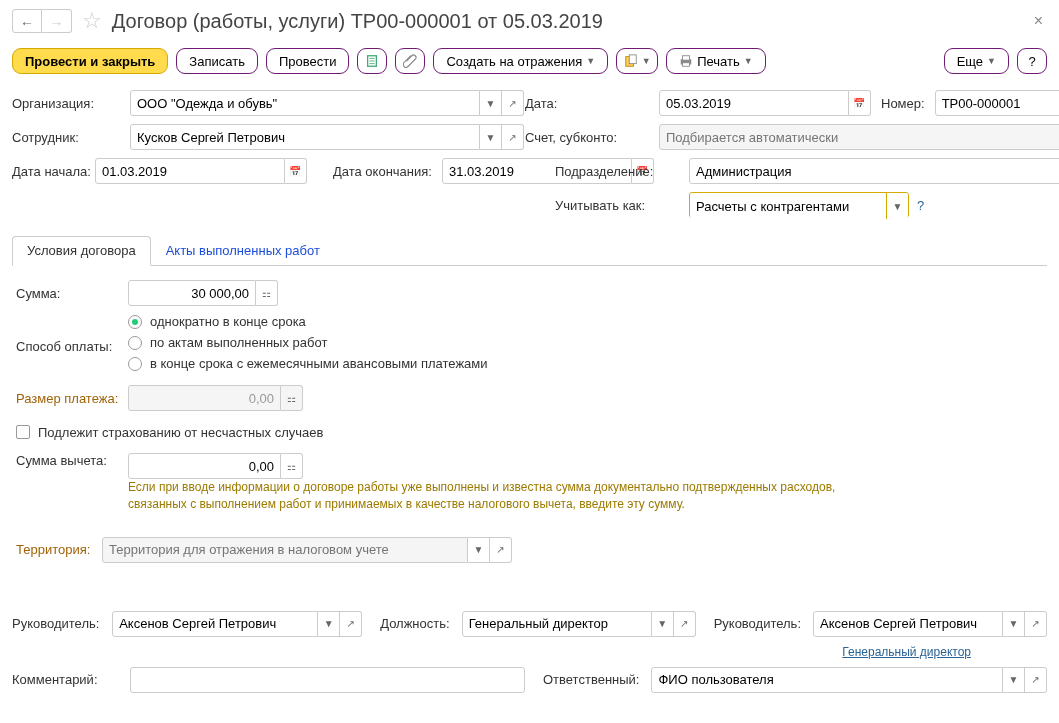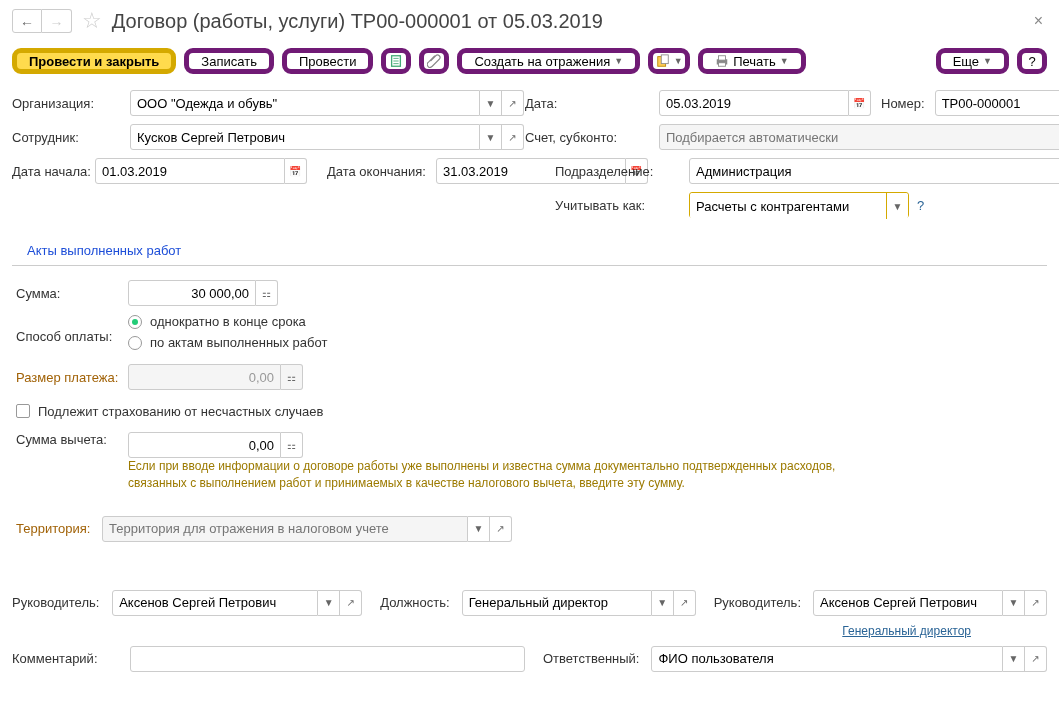"Провести и закрыть" .btn { border: 5px solid #701a75 -> 1px solid #701a75 }
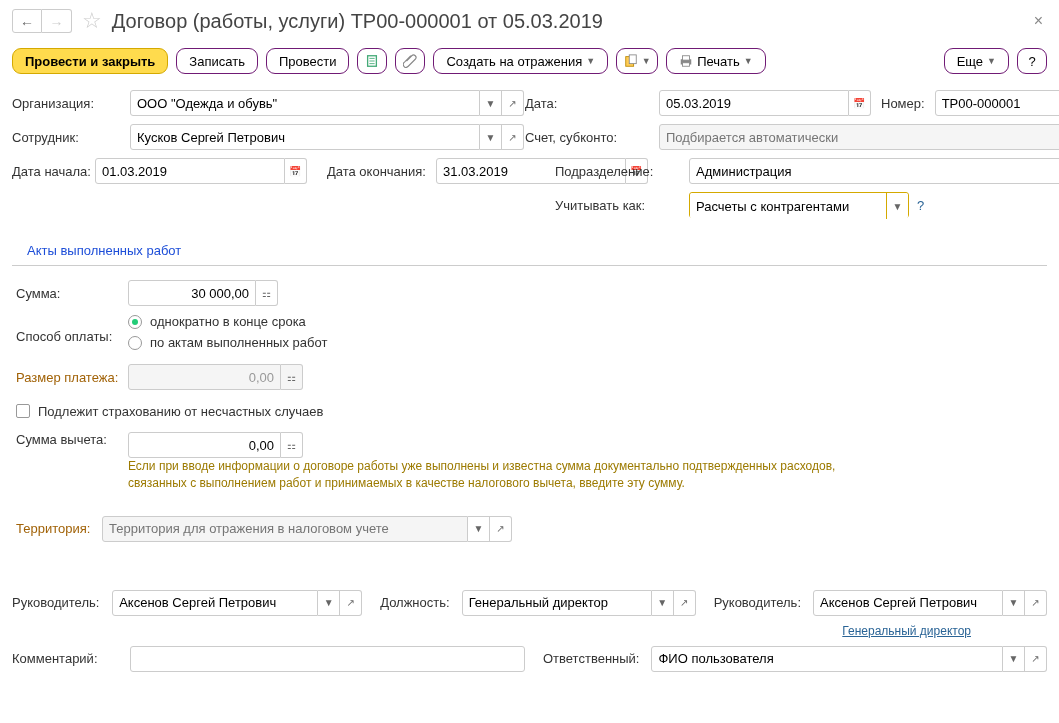"Дата окончания:" span.label { margin-left: 20px -> 26px }
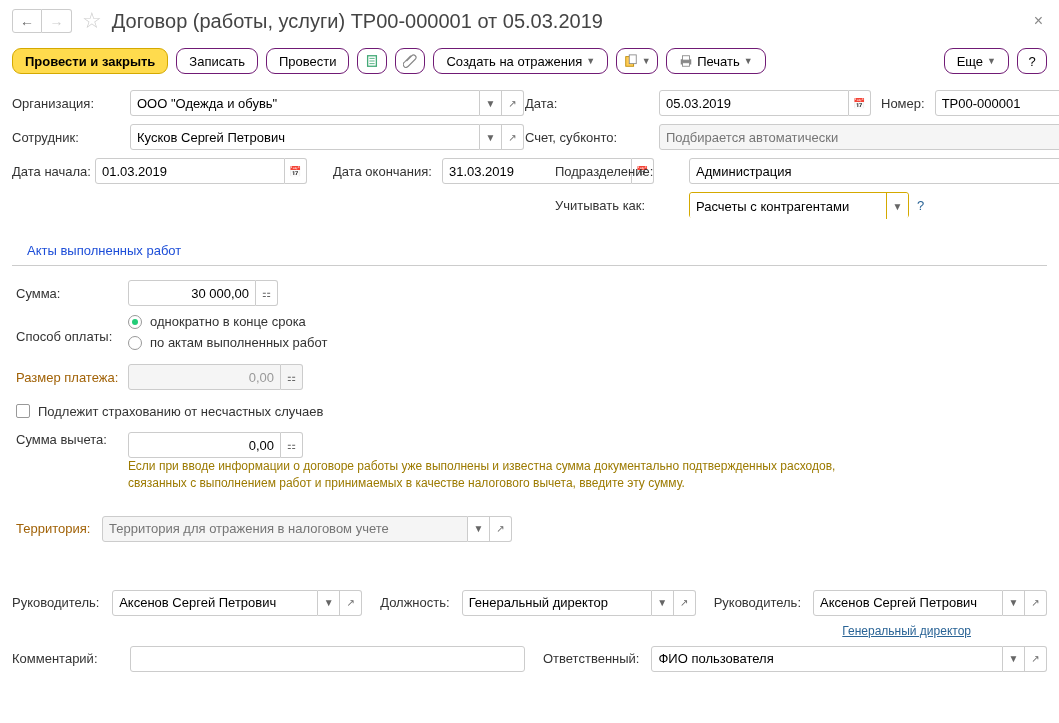"Условия договора" div.tab { html: none -> <div>Условия договора</div> }
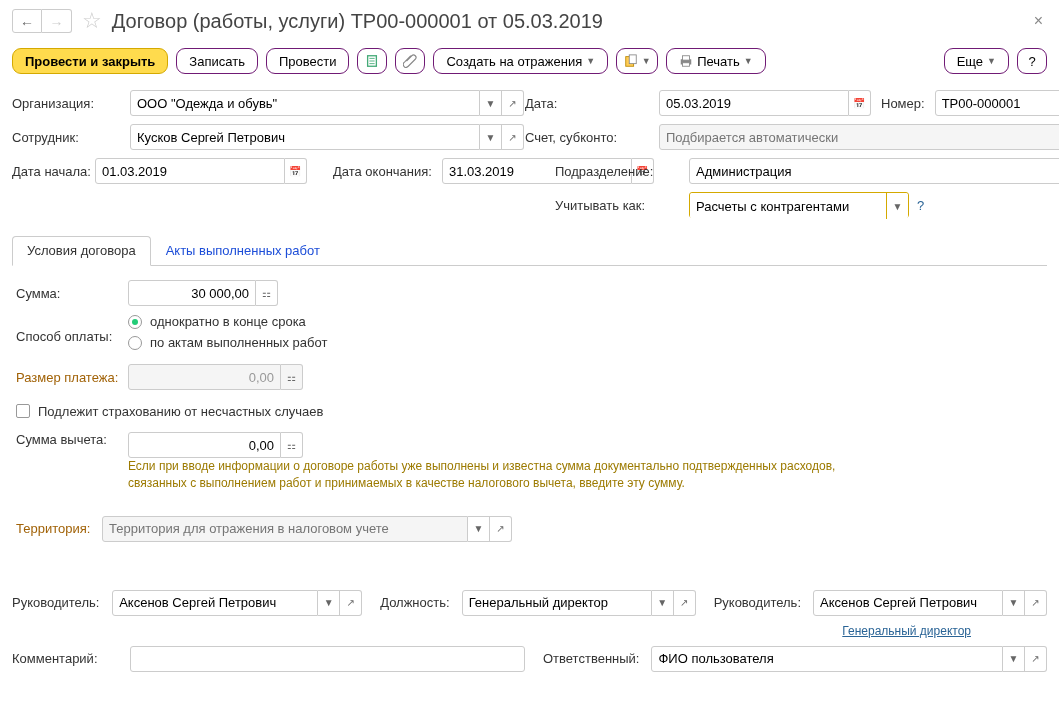"в конце срока с ежемесячными" div.radio-row { html: none -> <div> <span></span> <span>в конце срока с ежемесячными авансовыми платежами</span> </div> }
